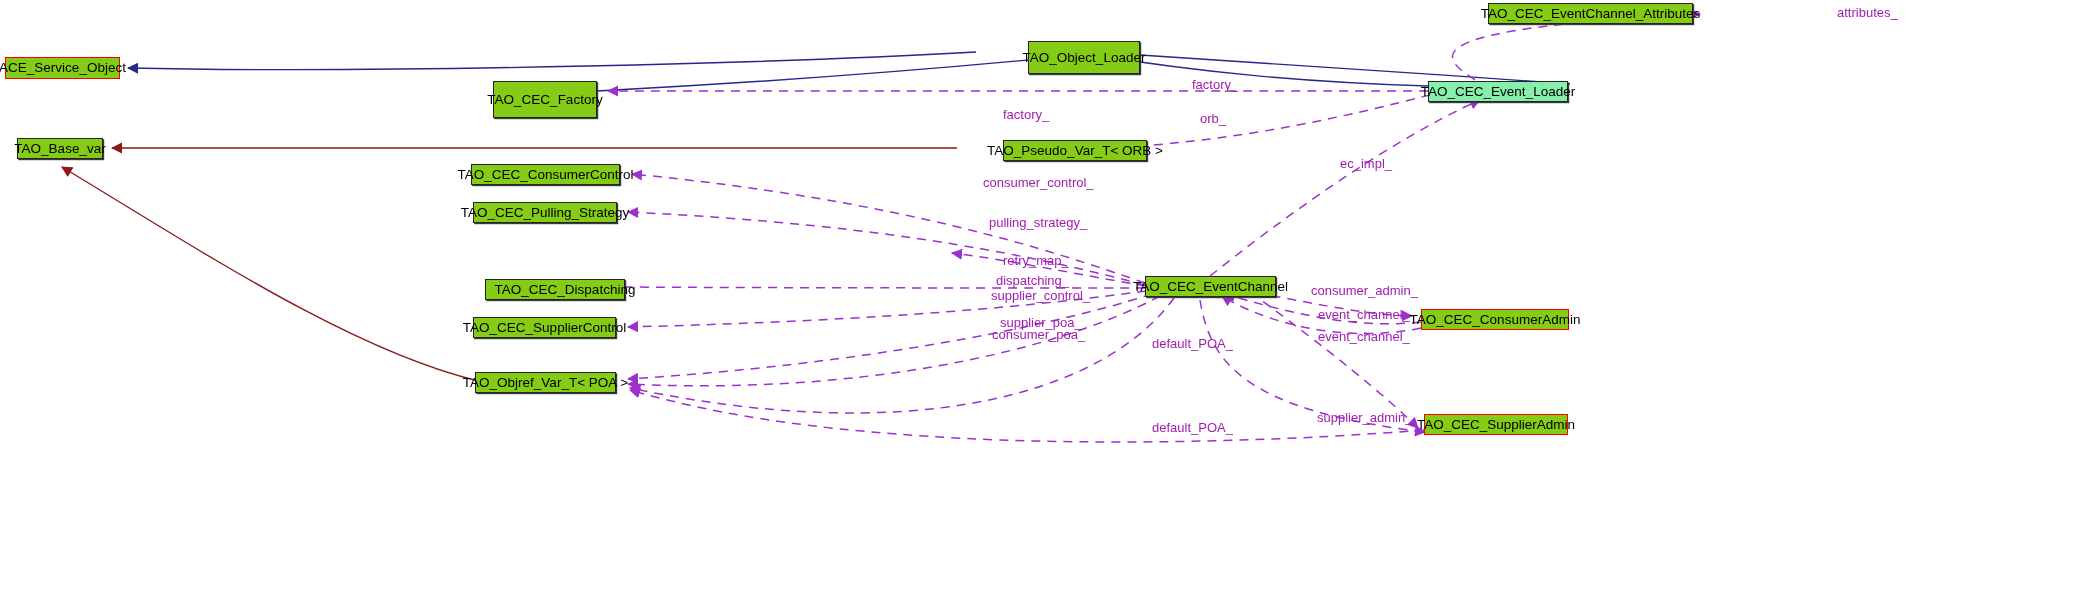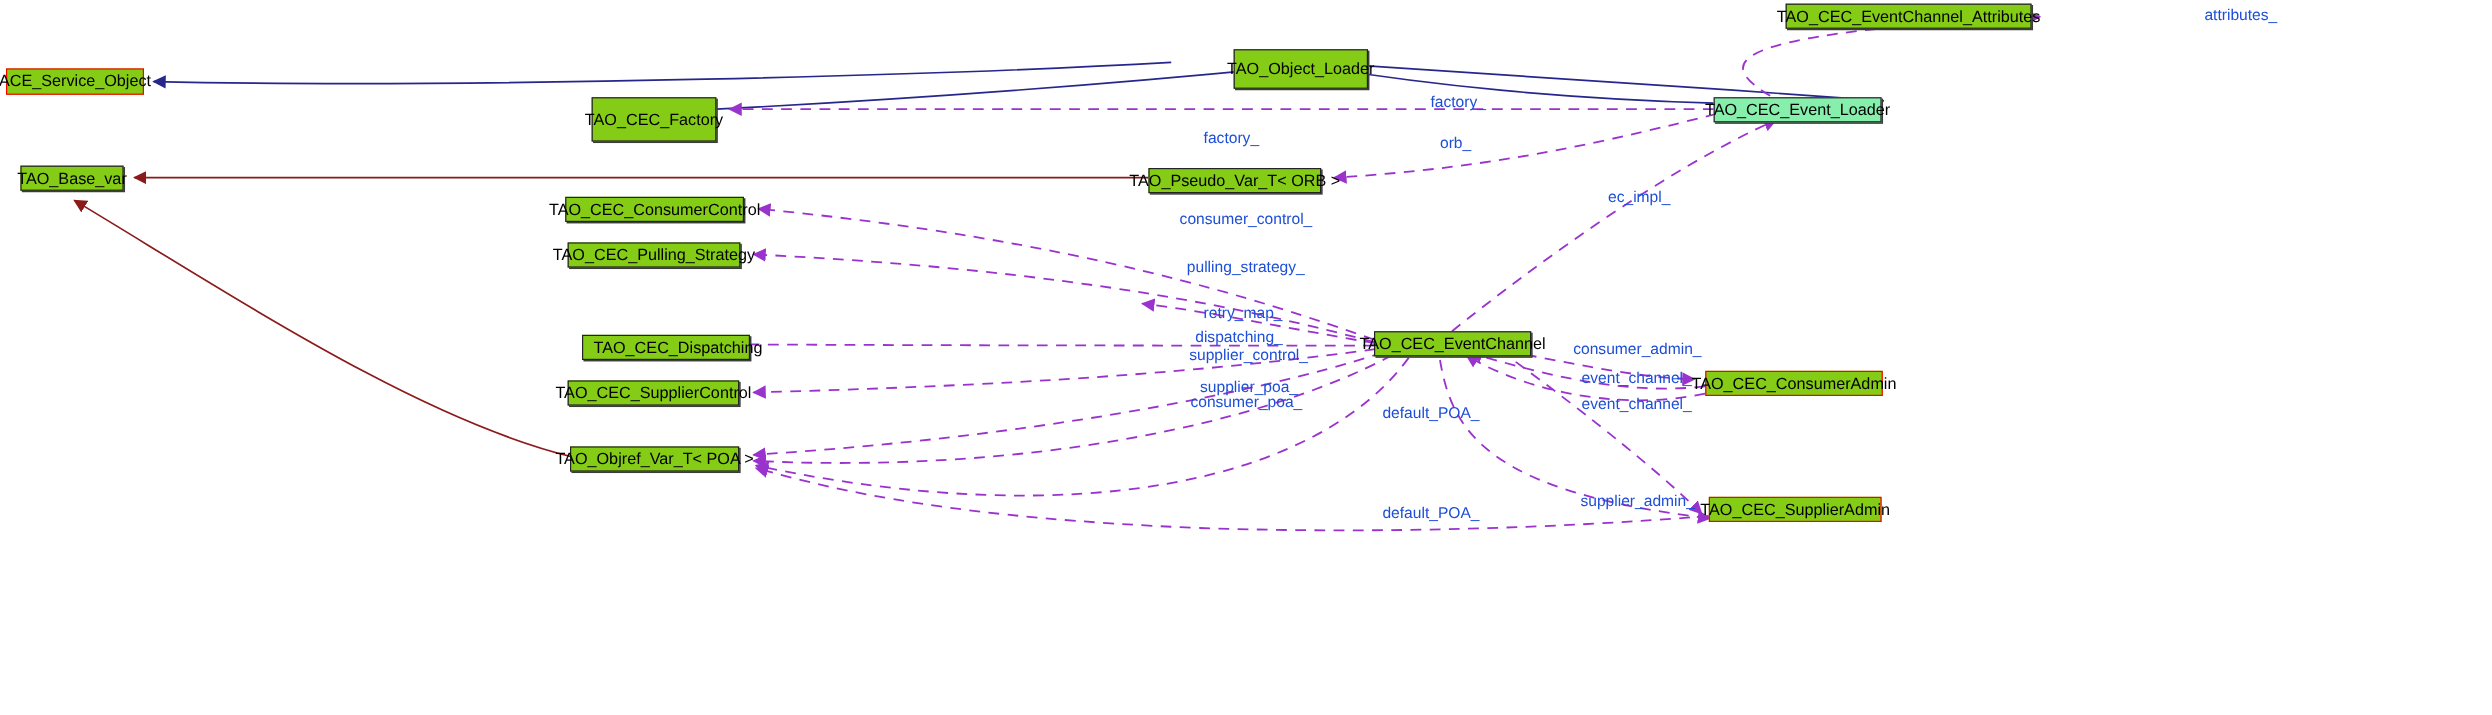"attributes_" .edge-label { color: #1d4ed8 -> #a21caf }
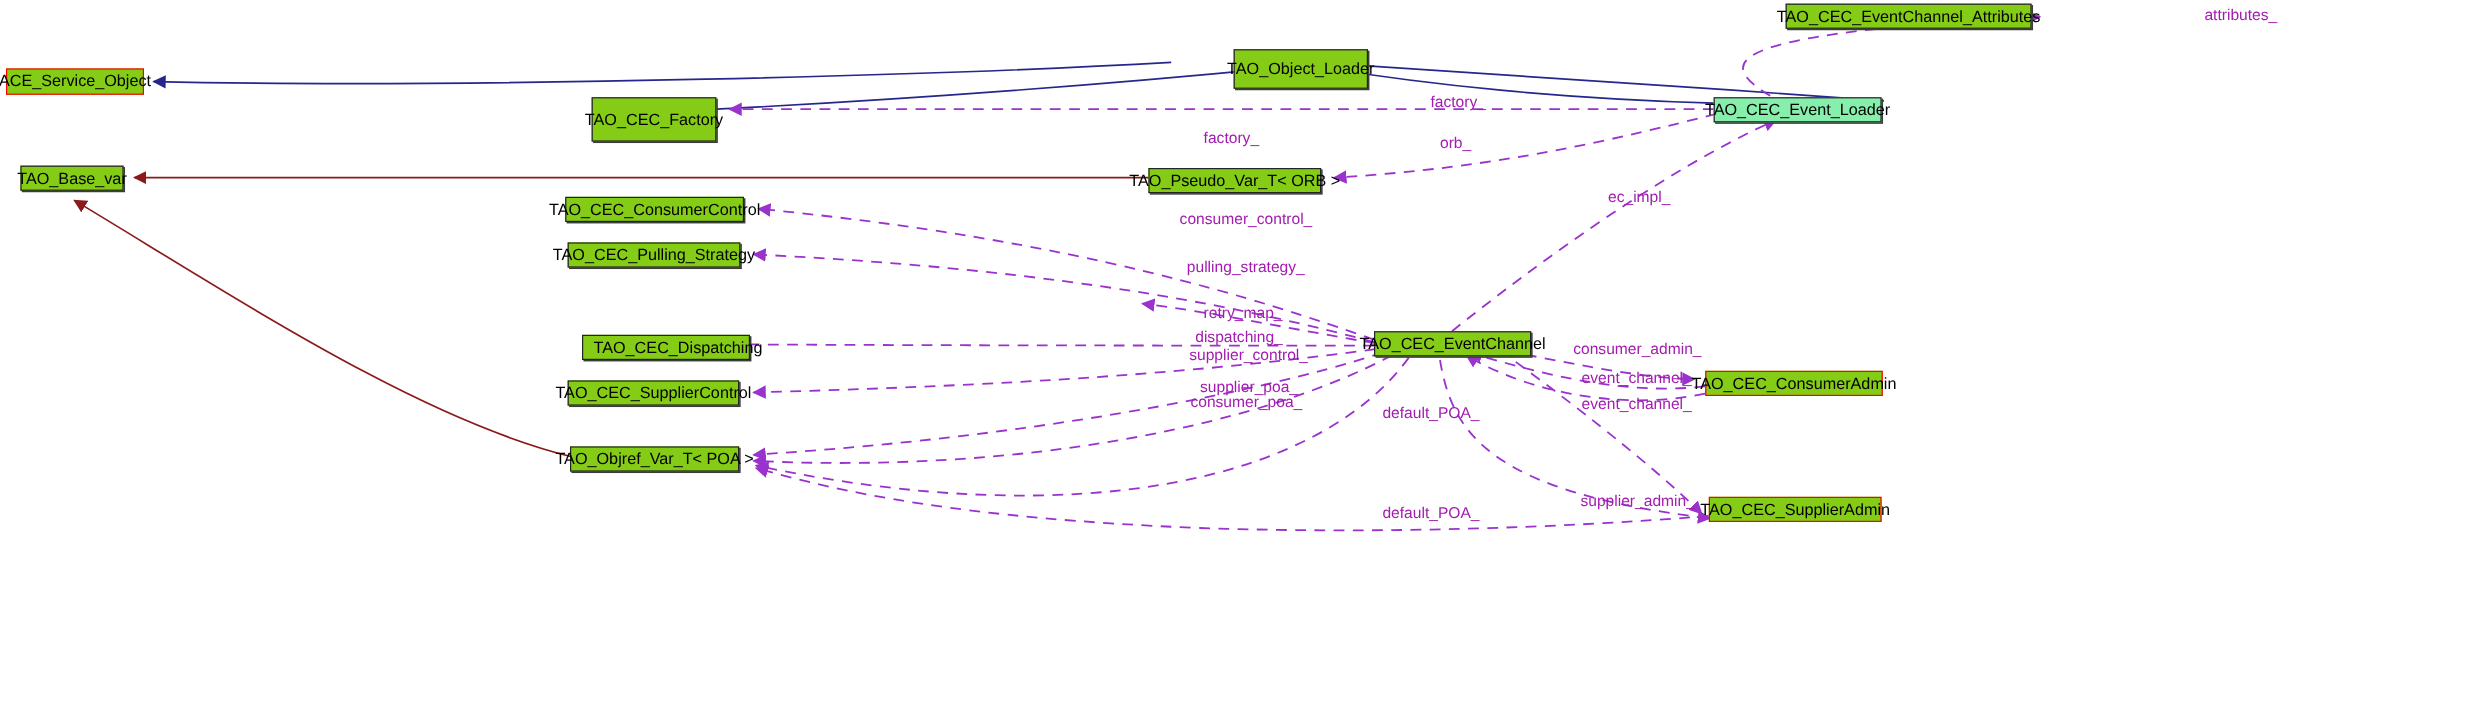"TAO_Pseudo_Var_T< ORB >" div.node { left: 957px -> 1003px }
